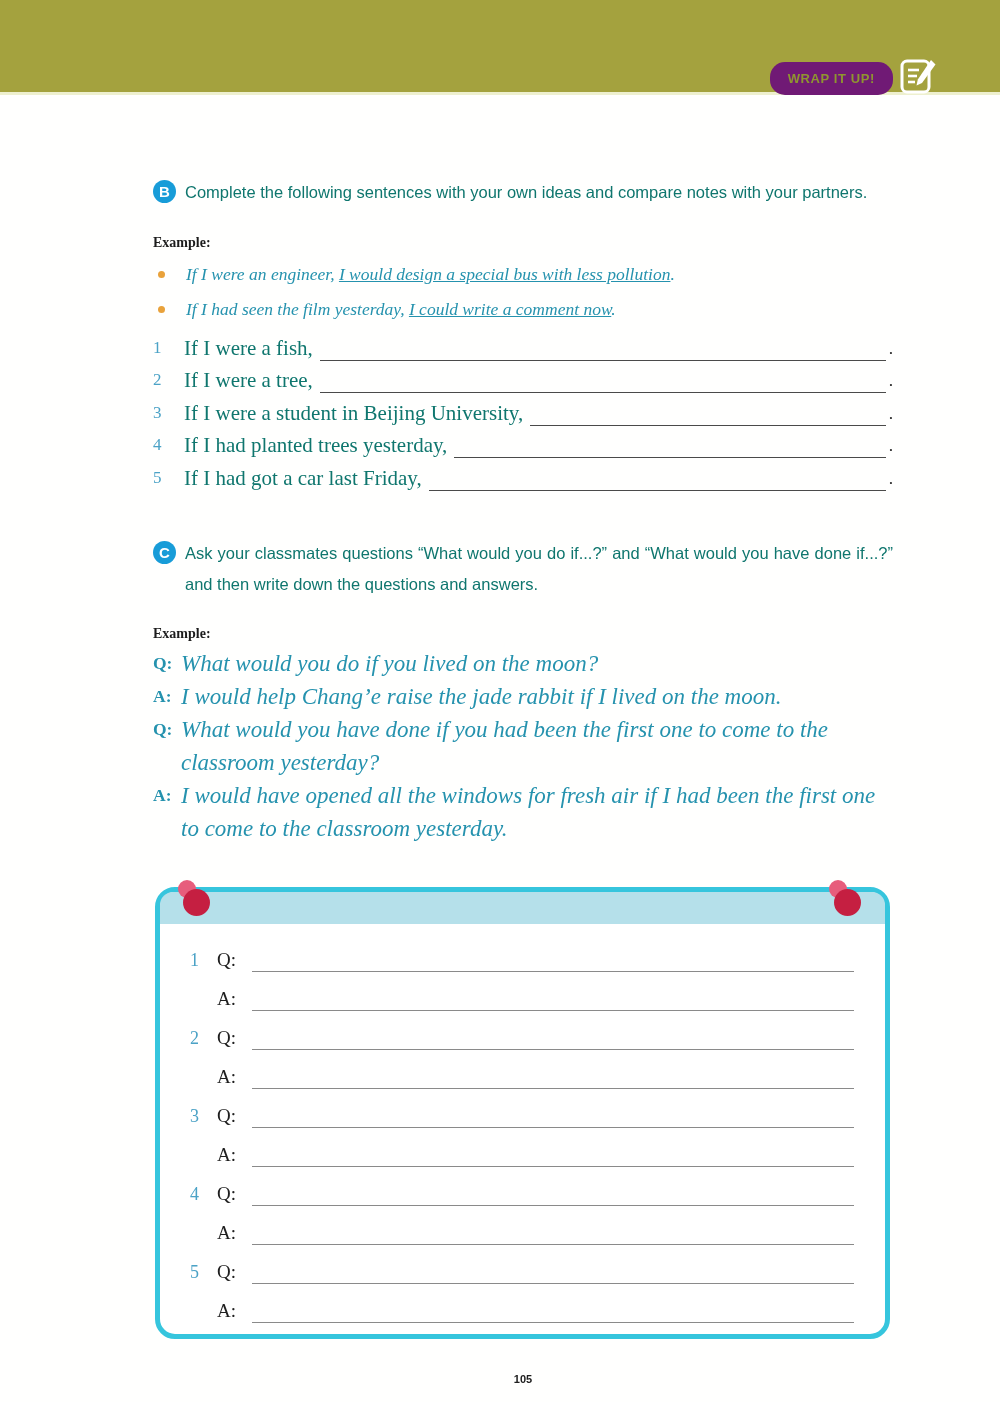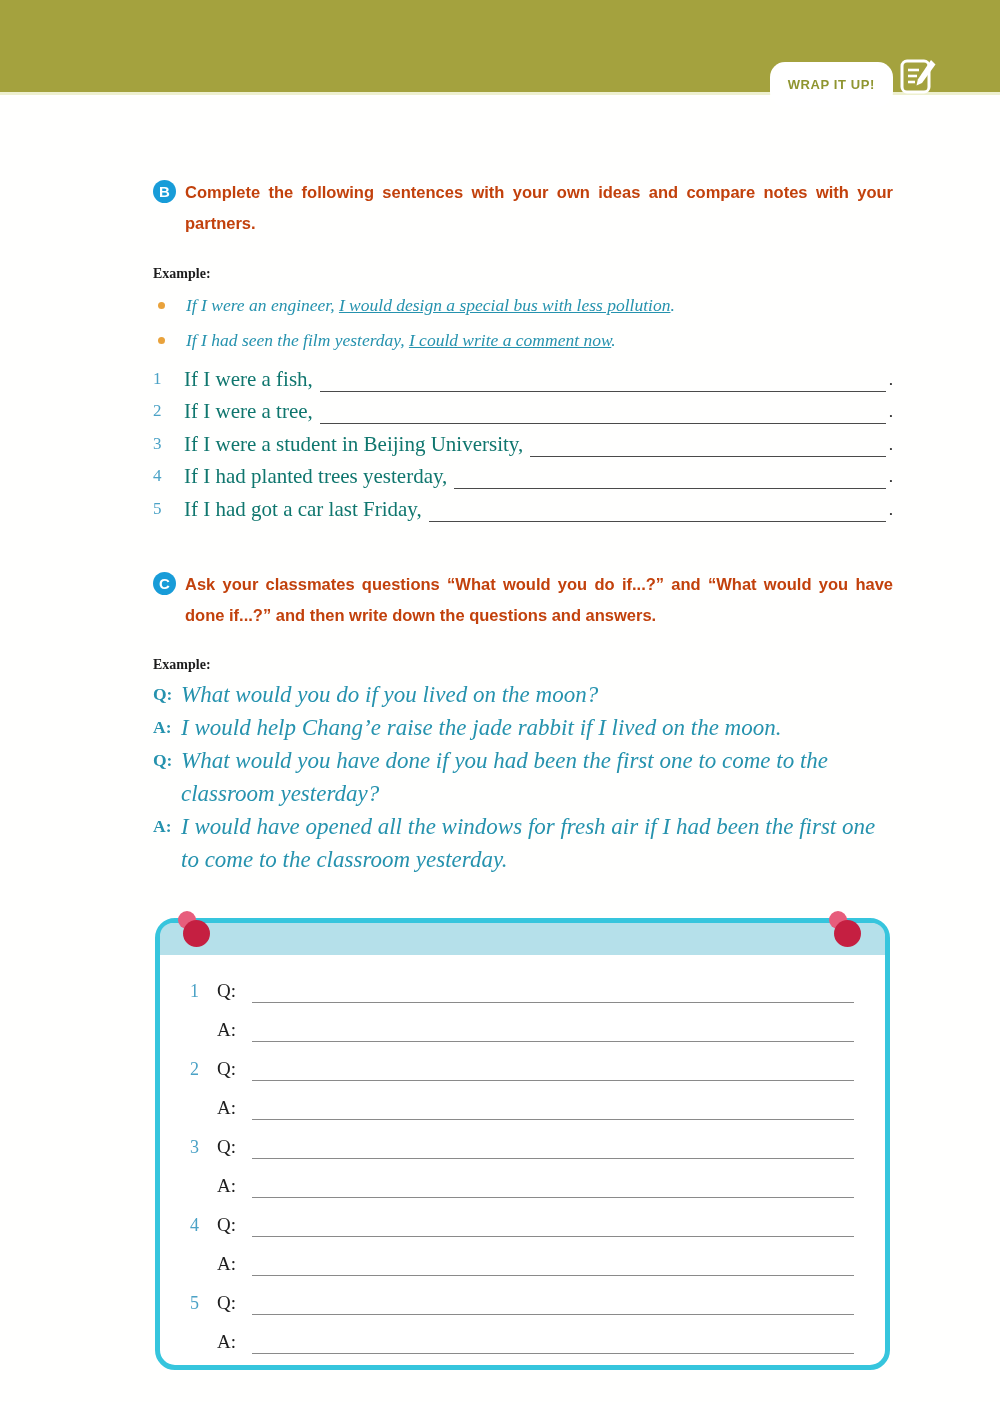"WRAP IT UP!" .wrap-pill { background: #ffffff -> #701a75; padding: 8px 18px -> 2px 18px }
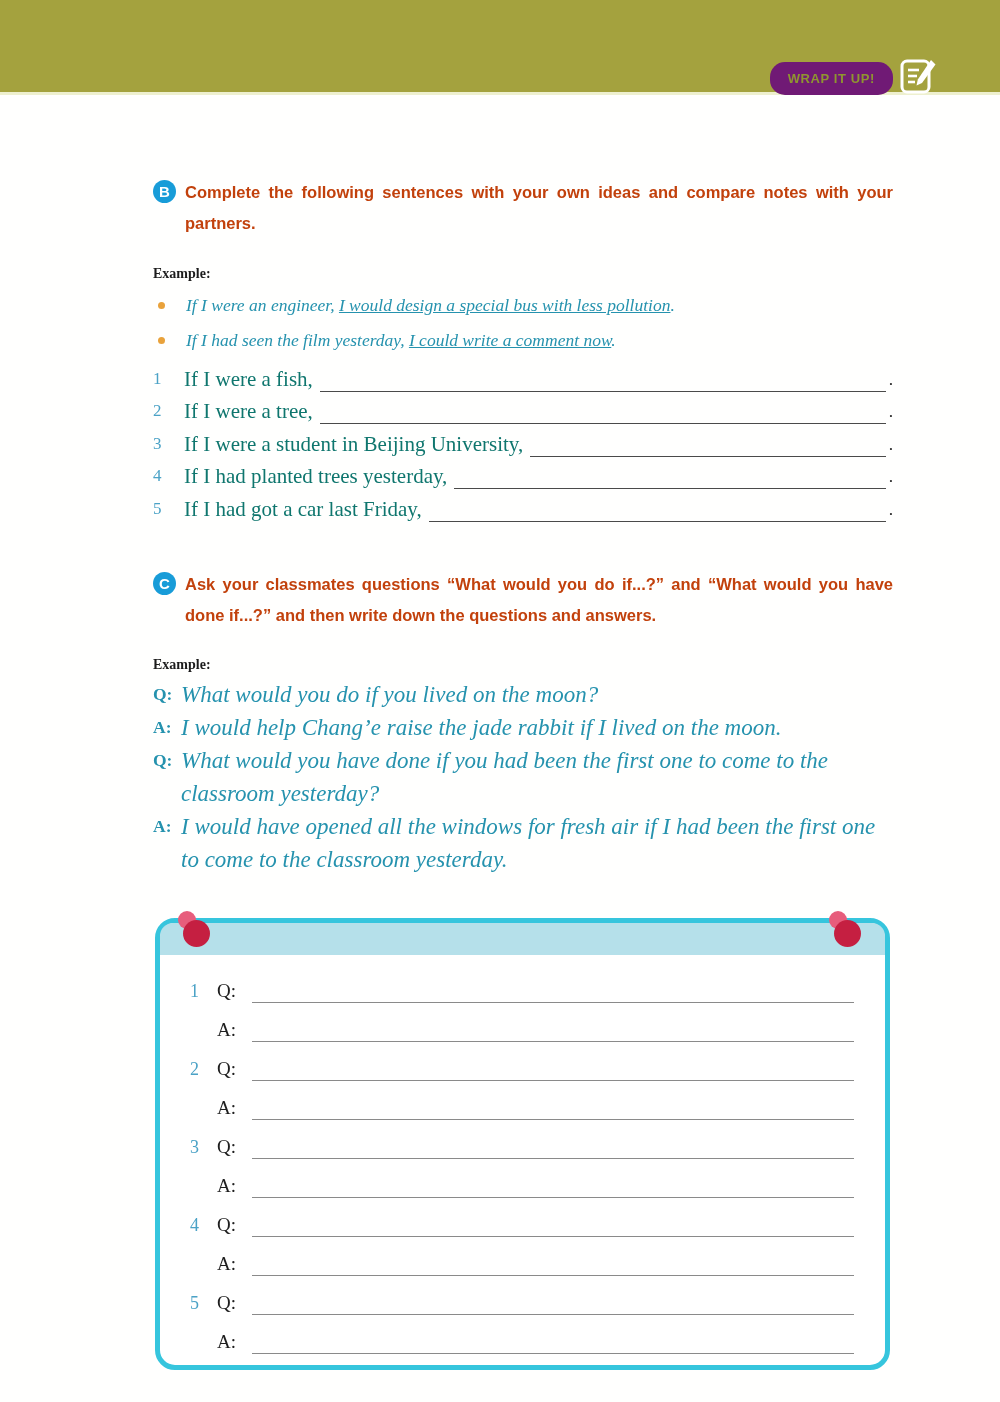"Complete the following sentences with" .sec-title { color: #c2410c -> #0f766e; font-weight: bold -> normal }
